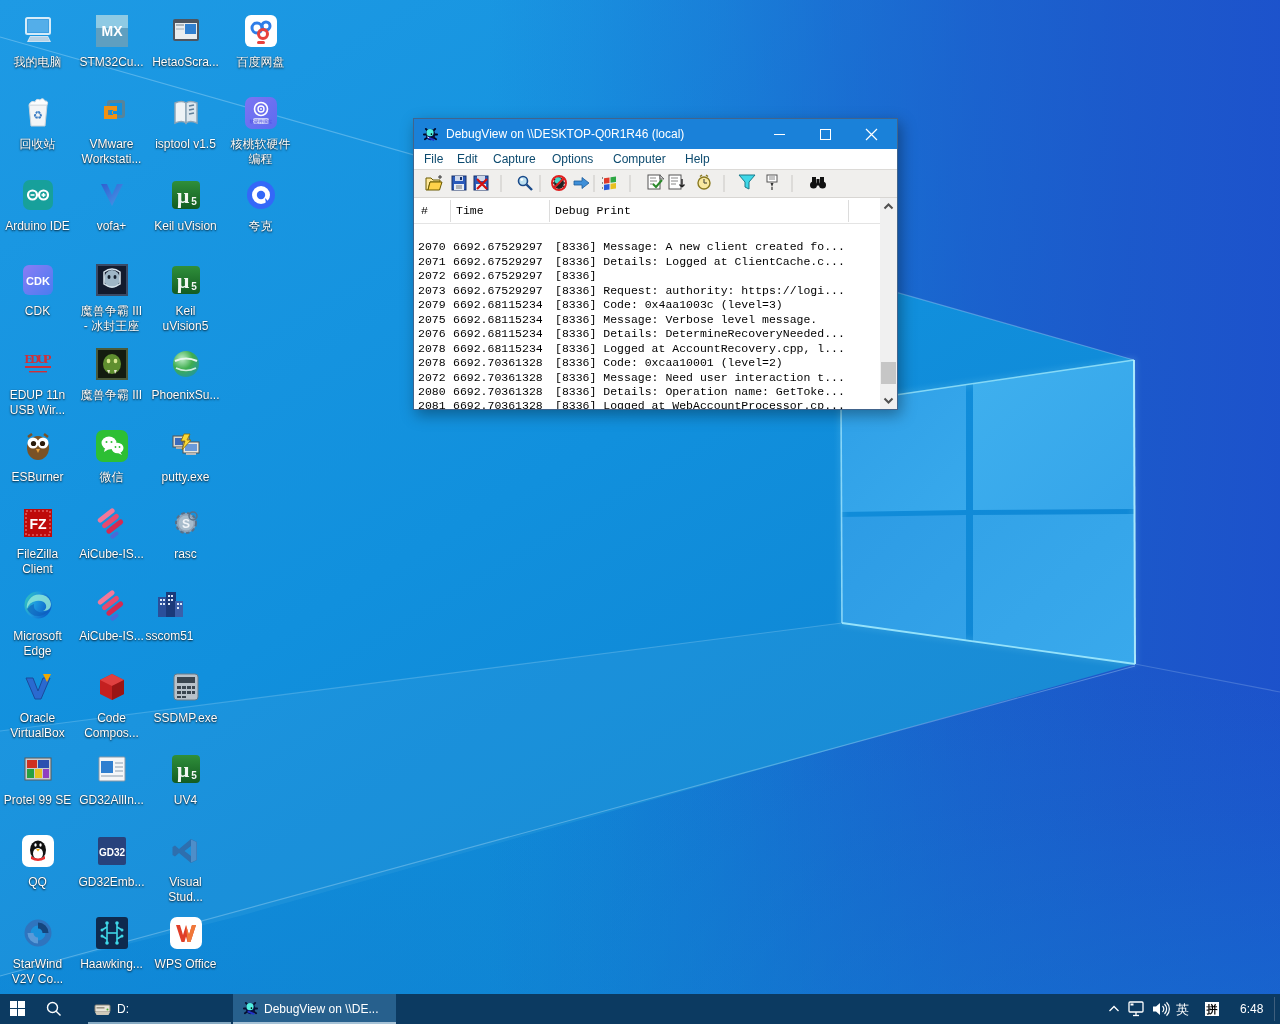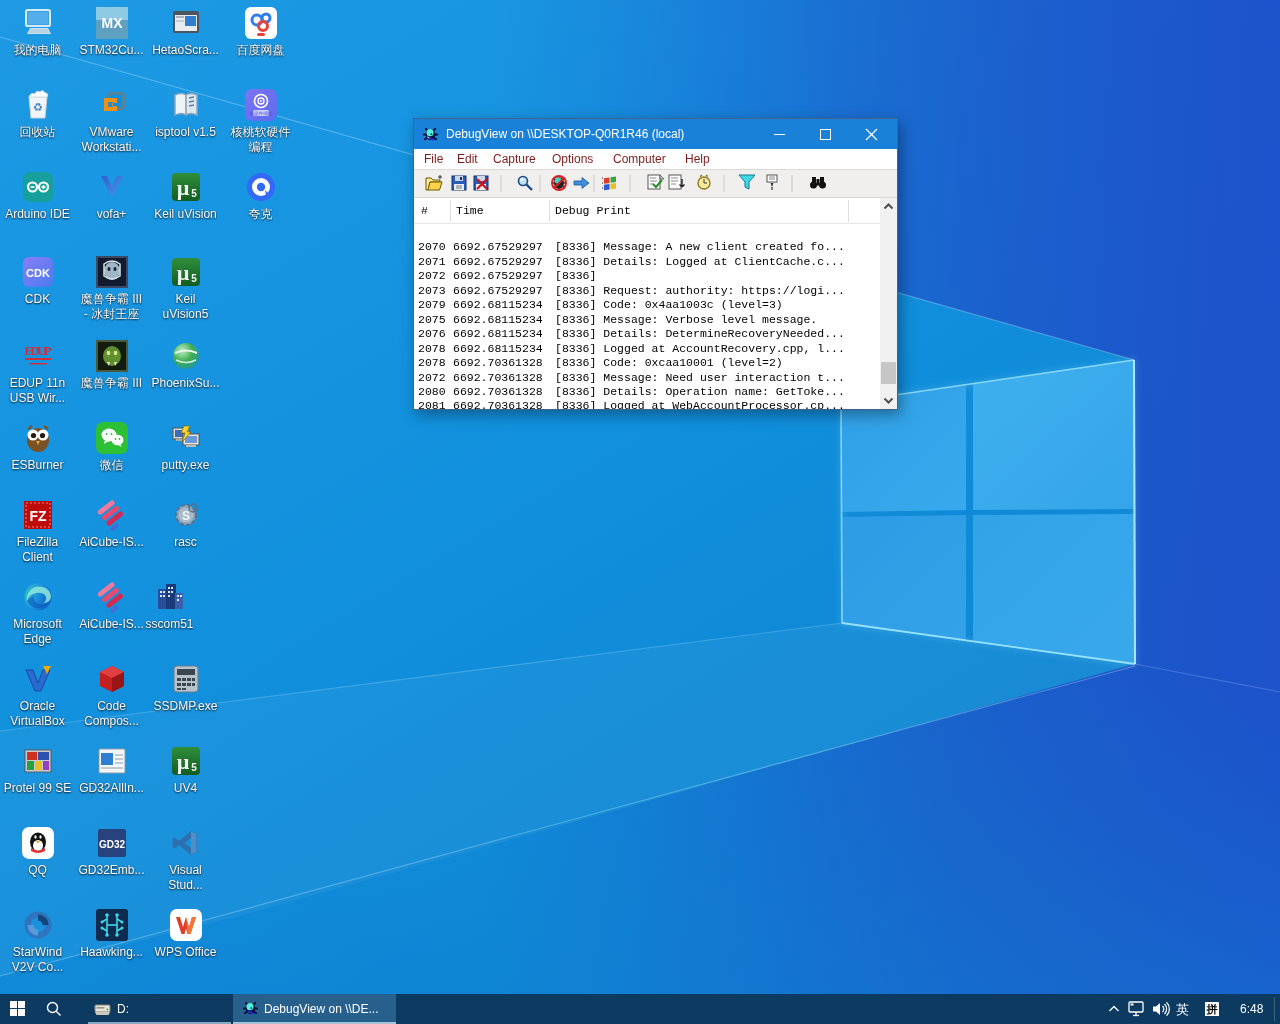"MX" .ic .g { margin: 0 auto -> 8px auto }
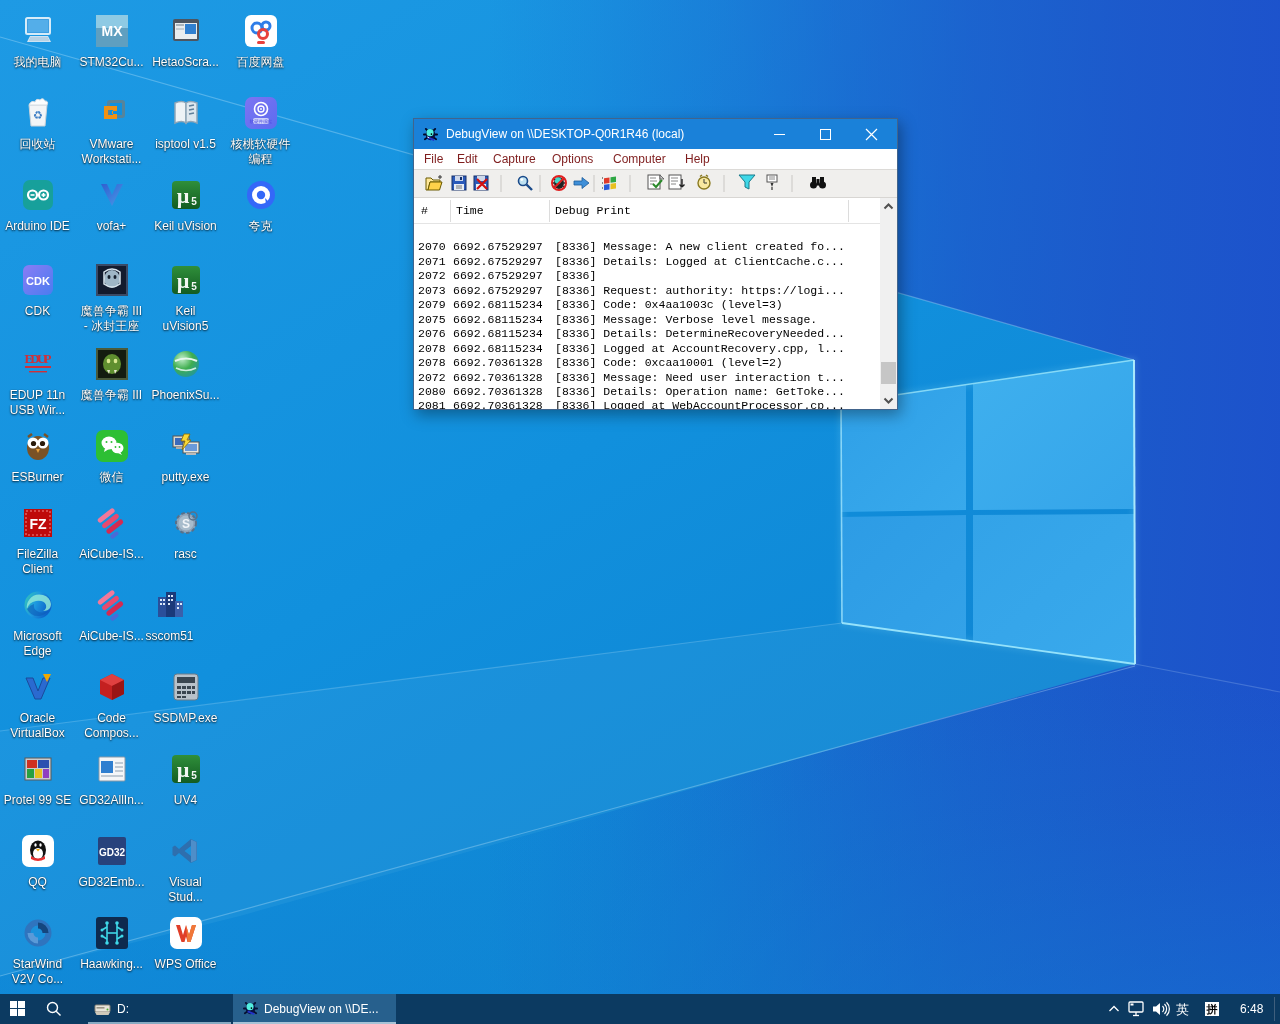"File" #mb { color: #7f1d1d -> #0c4a6e }
